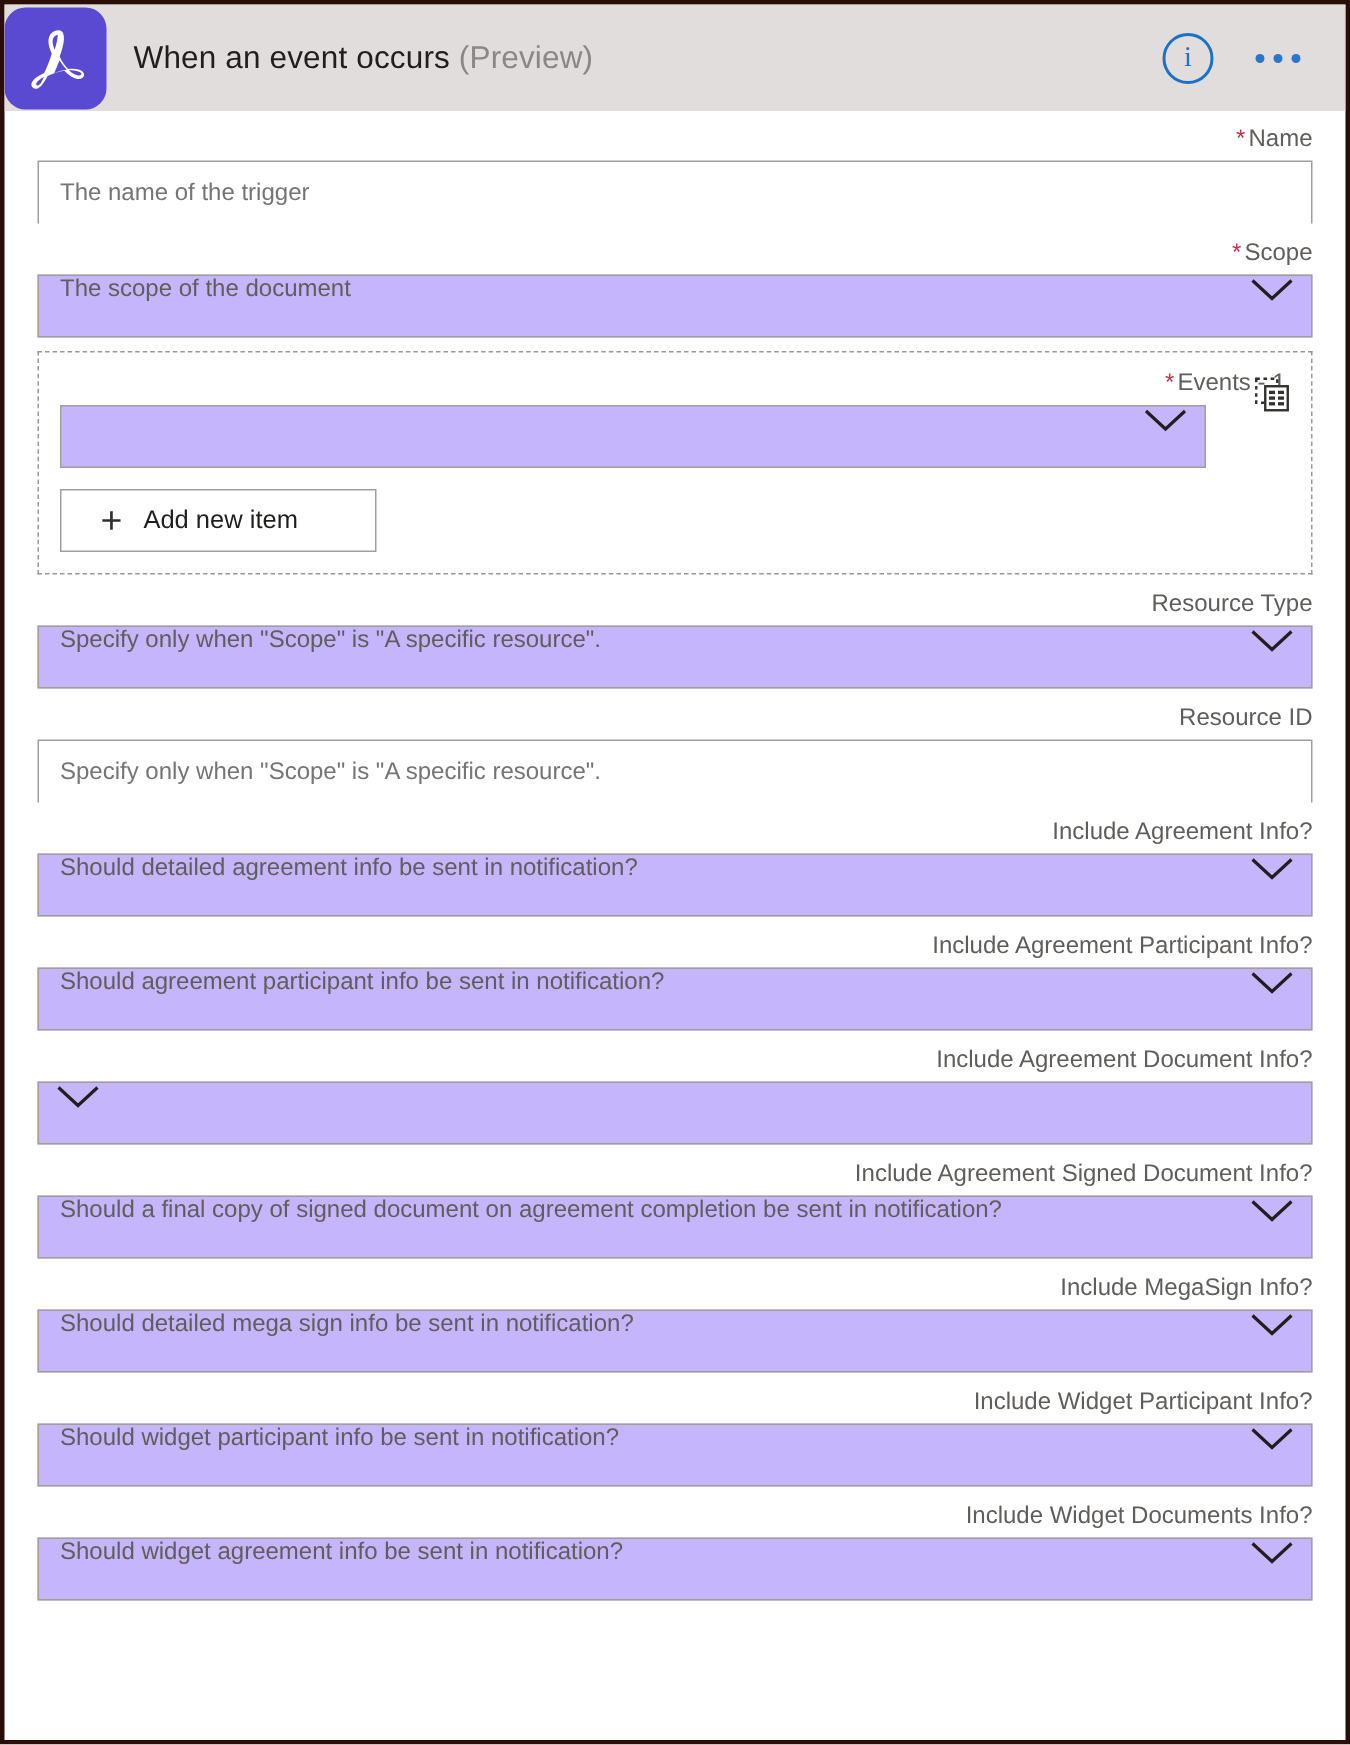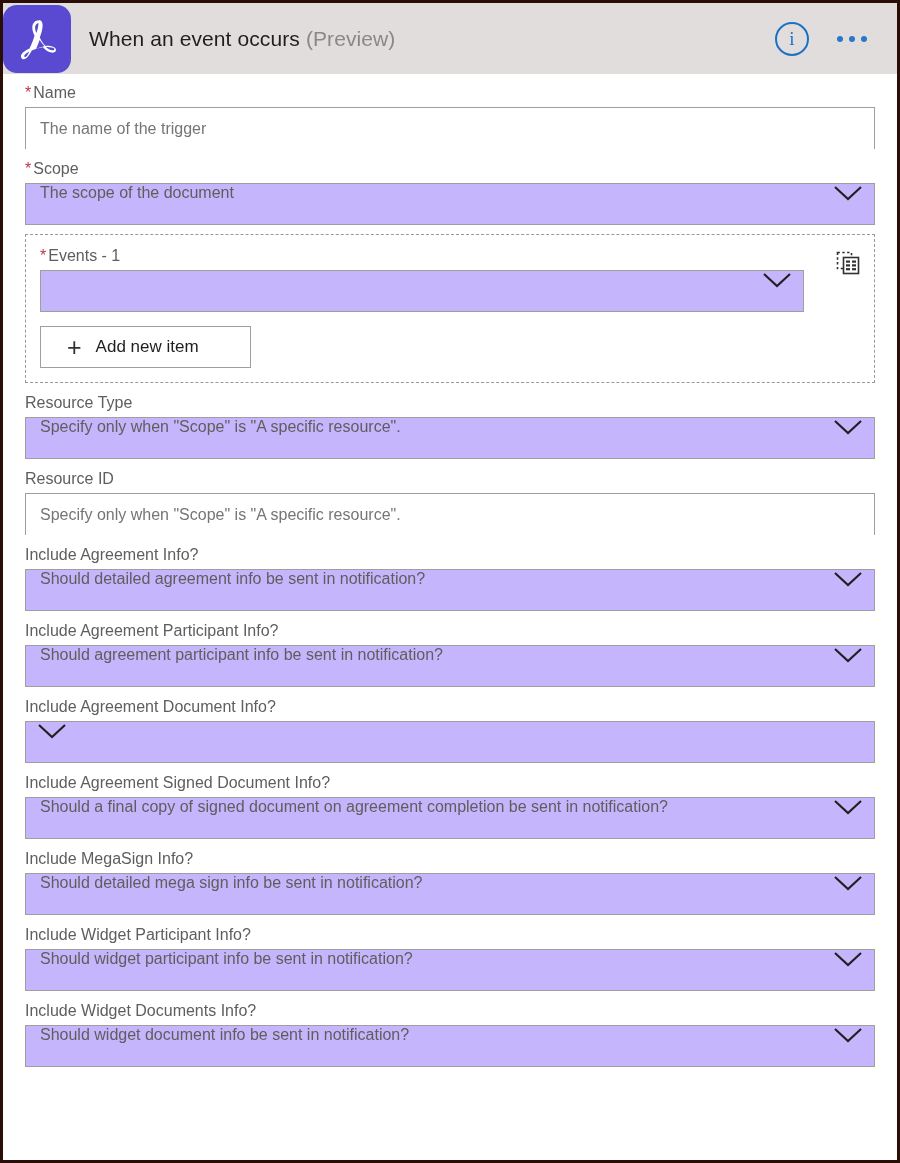"*Name" .field-label { text-align: none -> right }
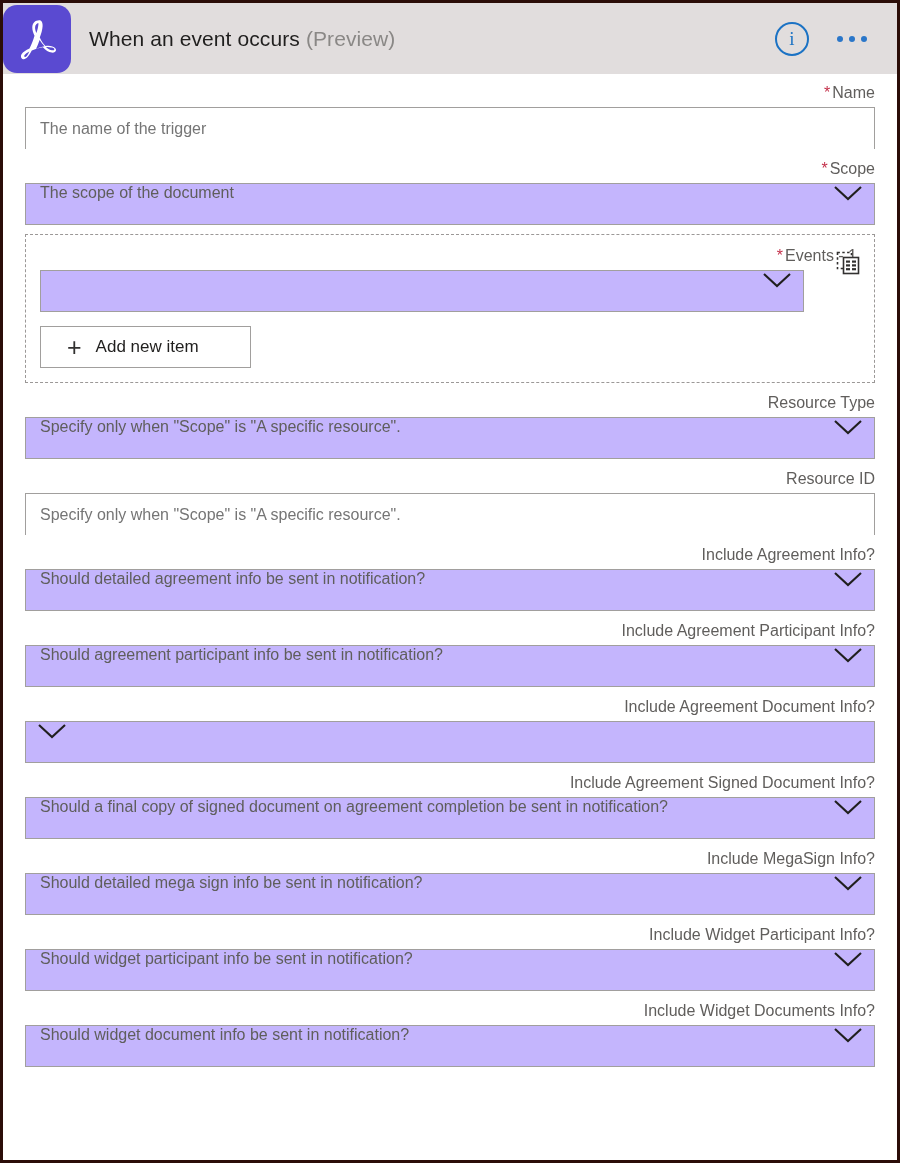"Should widget document info be" span.value { text: document -> agreement }
